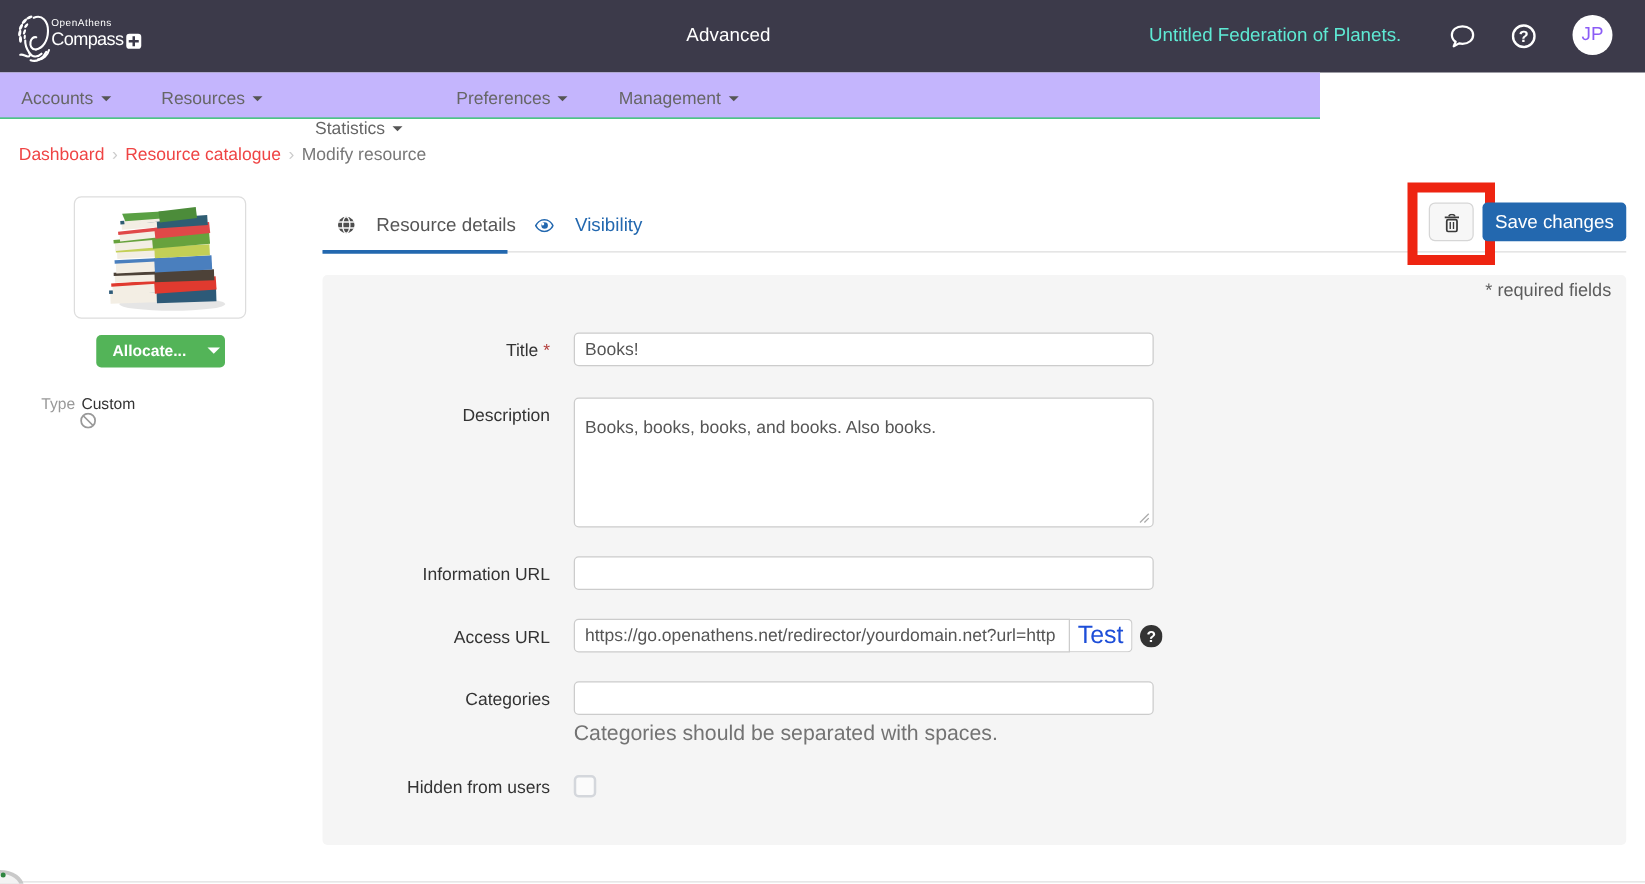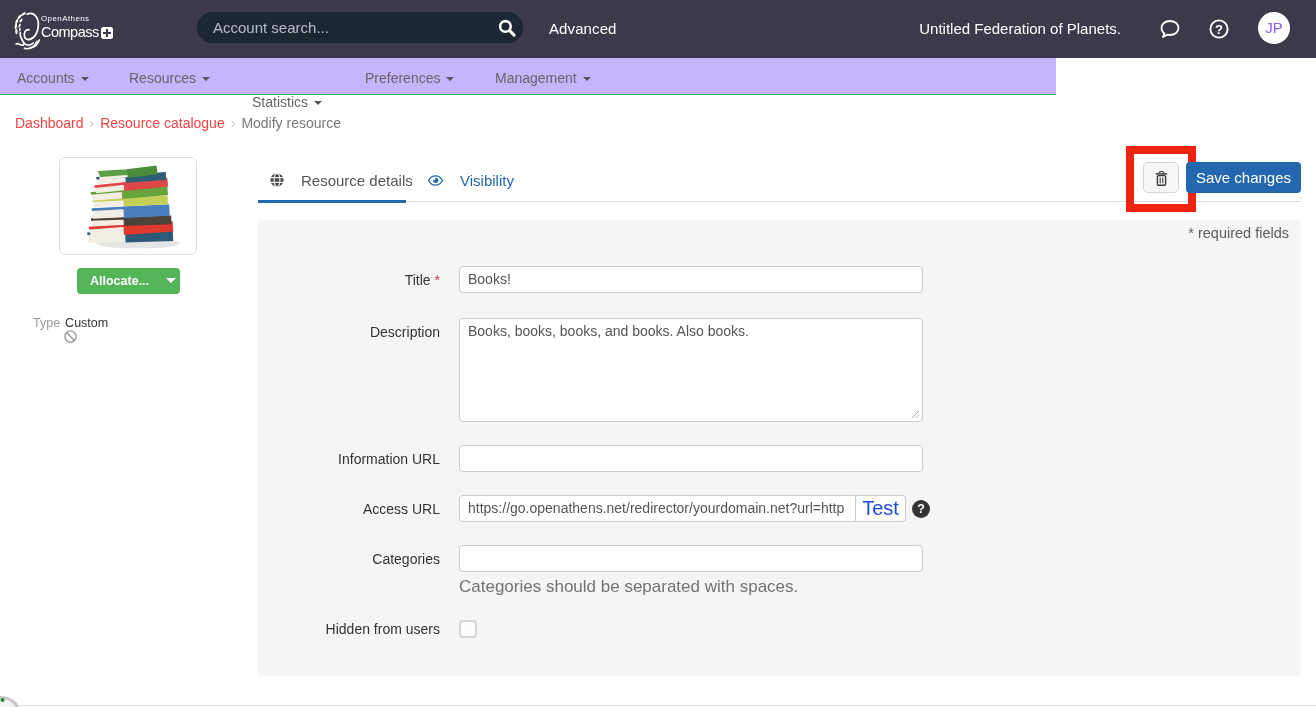"Account search..." div { html: <div> <span>Account search...</span> <svg> <circle></circle> <line></line> </svg> </div> -> none }
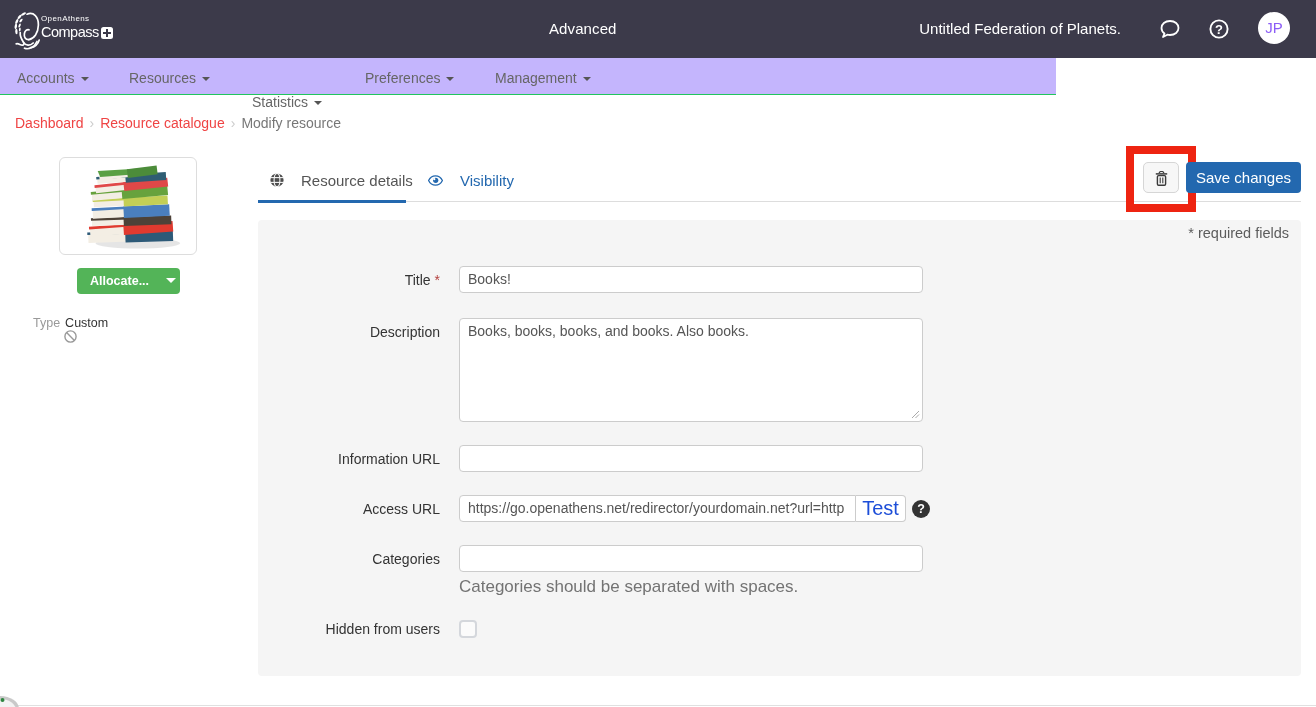"Untitled Federation of Planets." #orgname { color: #ffffff -> #5eead4 }
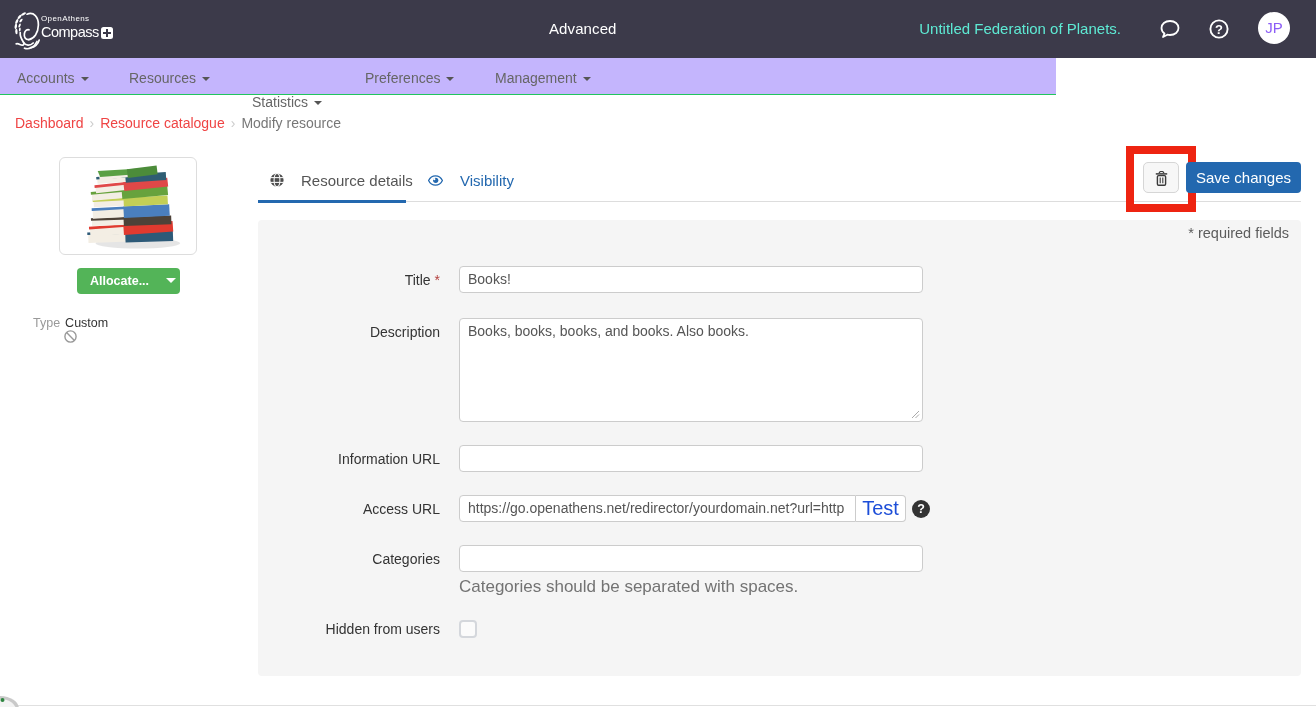"Books, books, books, and books." div.finput { padding-top: 4px -> 14px }
